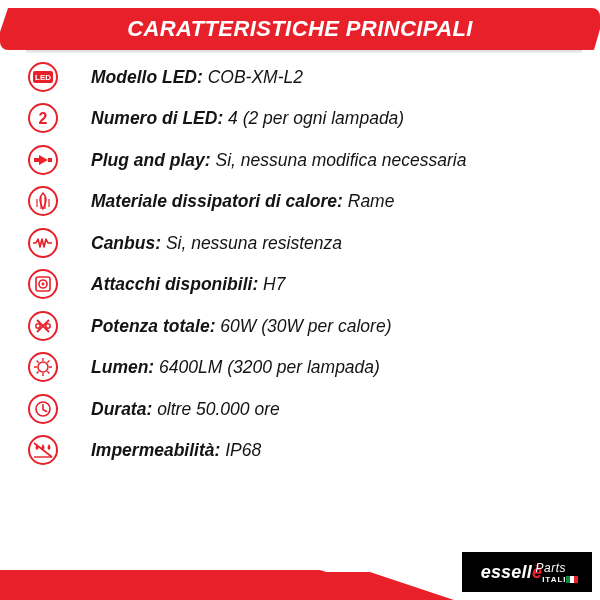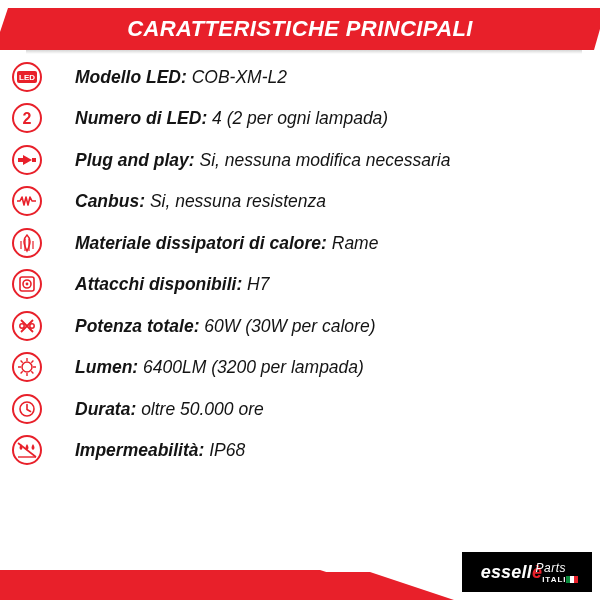"CARATTERISTICHE PRINCIPALI" .banner { border-radius: none -> 8px }
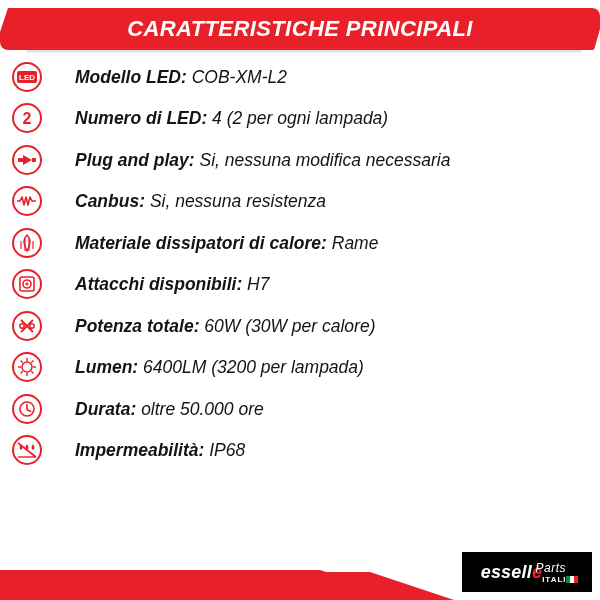"LED" .spec-row { padding-left: 12px -> 28px }
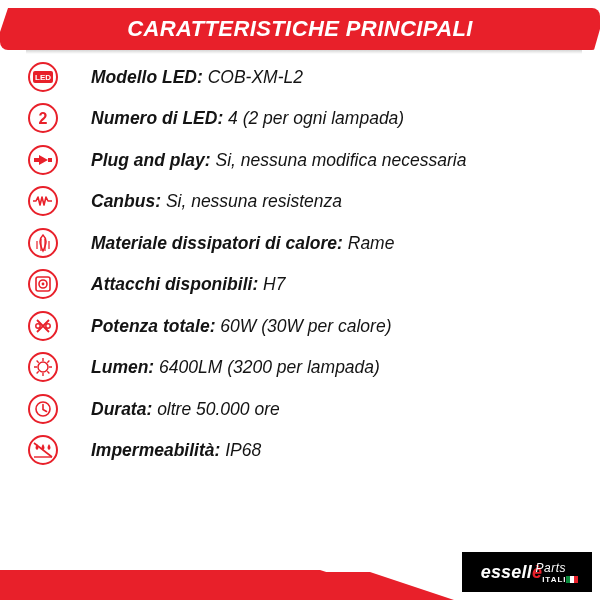"Canbus: Si, nessuna resistenza" div.spec-row { order: before "Materiale dissipatori di calore: Rame" -> after "Materiale dissipatori di calore: Rame" }
